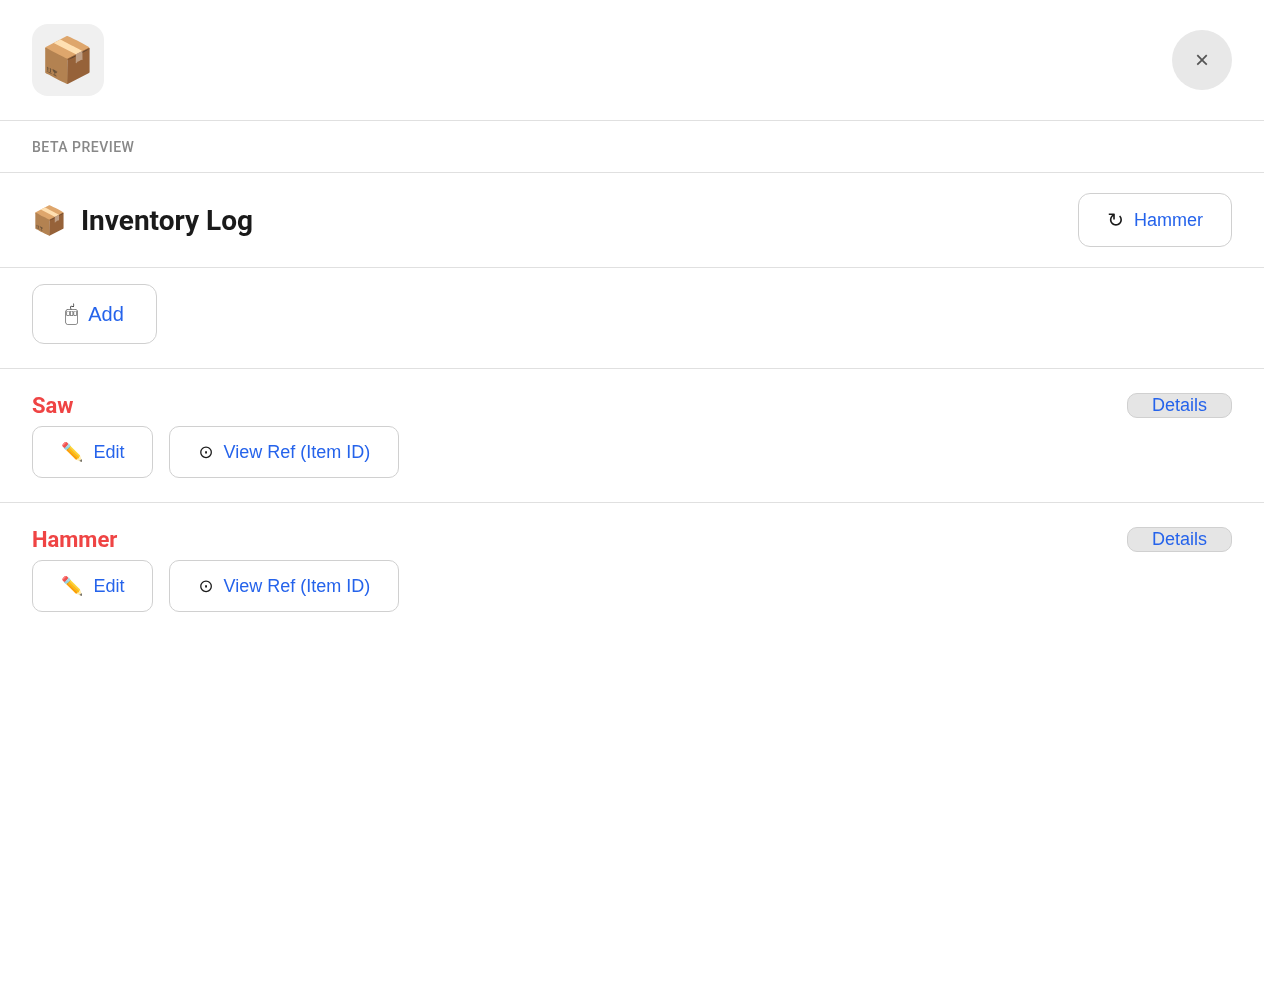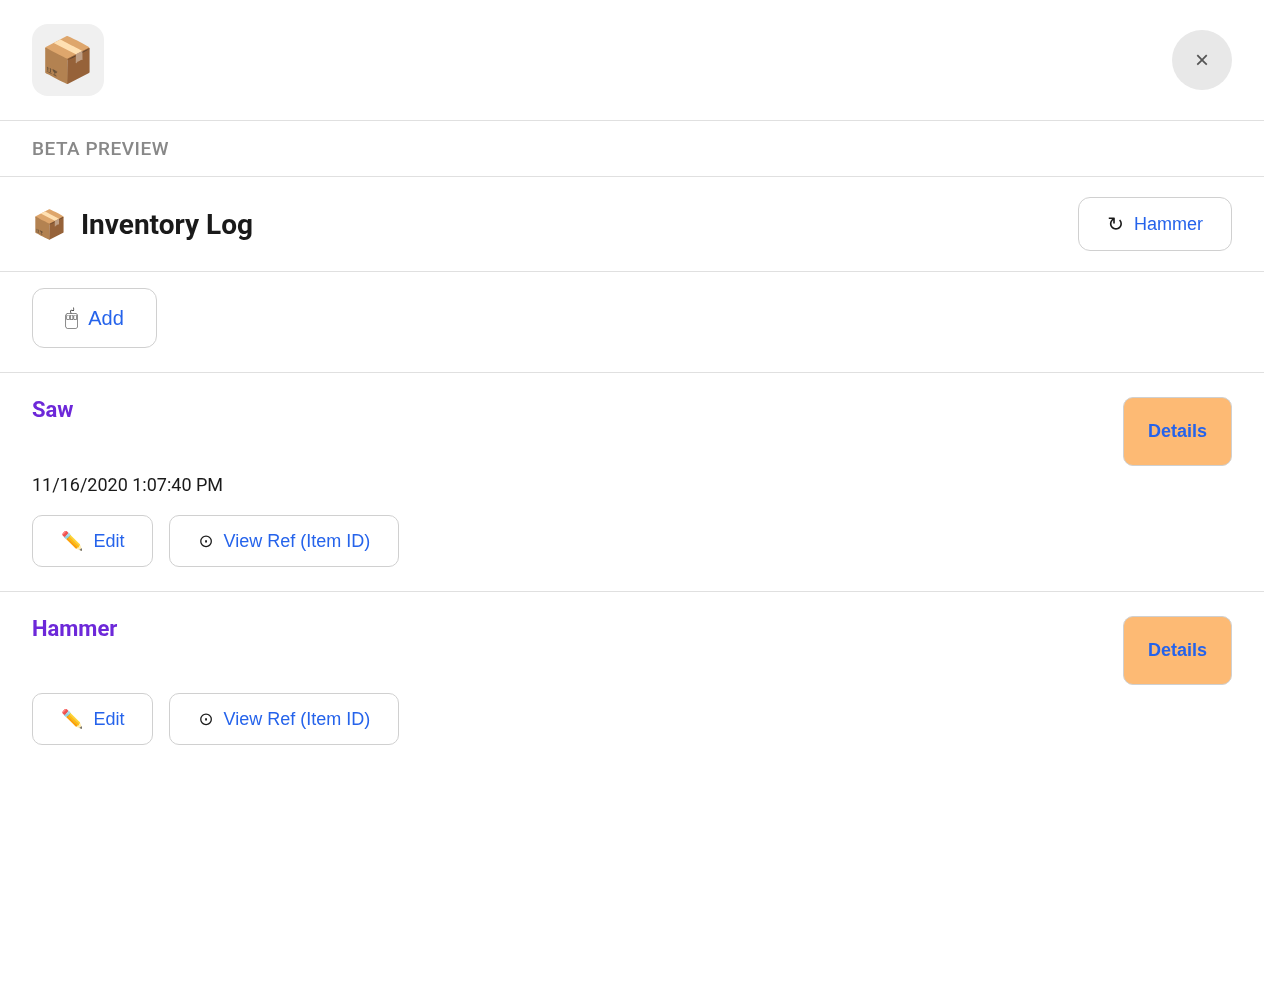"BETA PREVIEW" .beta-label { font-size: 19px -> 14px }
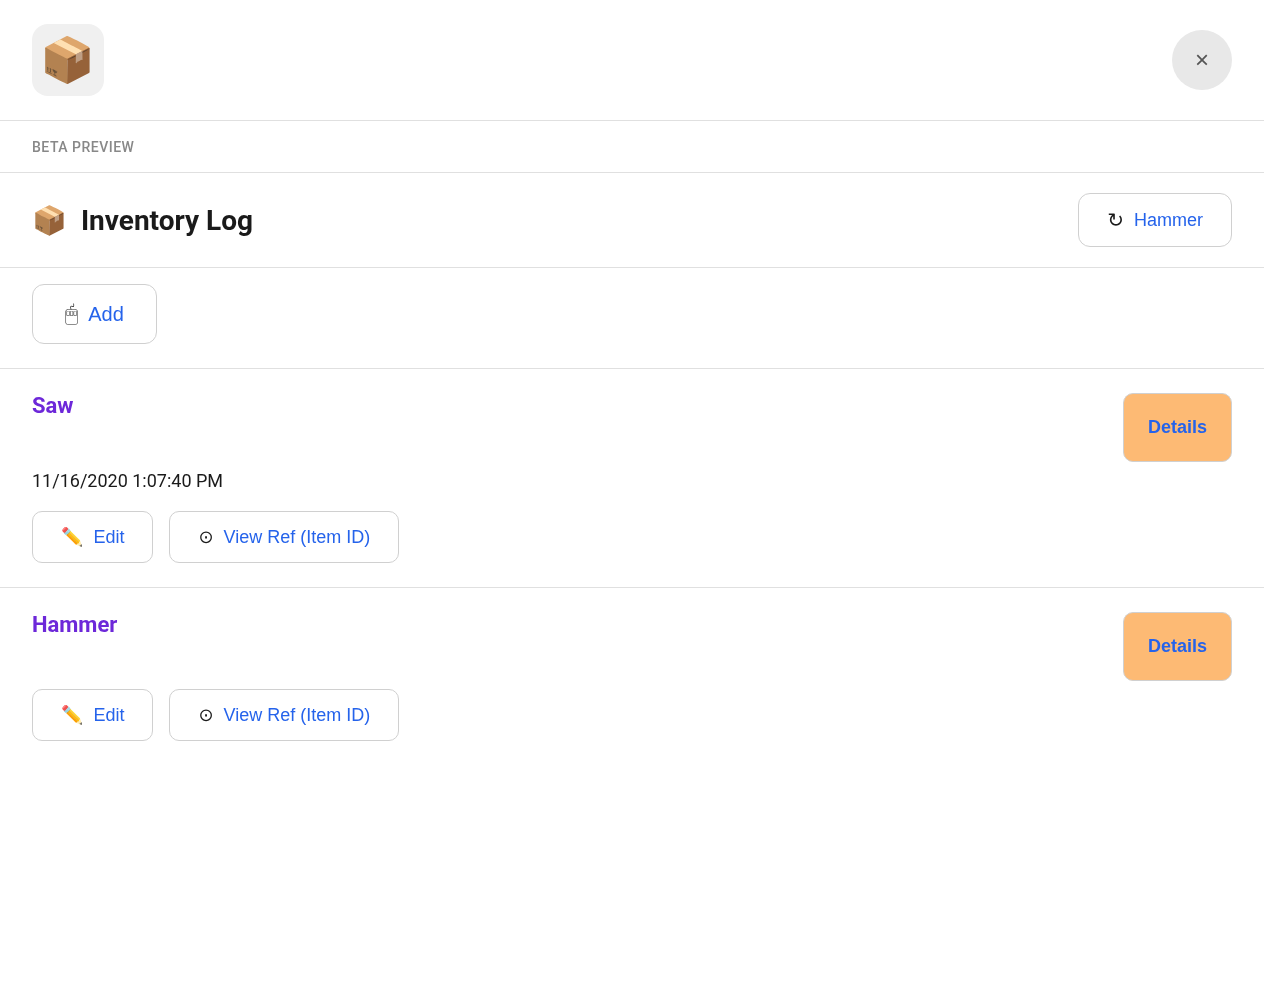"Saw" .item-name { color: #6d28d9 -> #ef4444 }
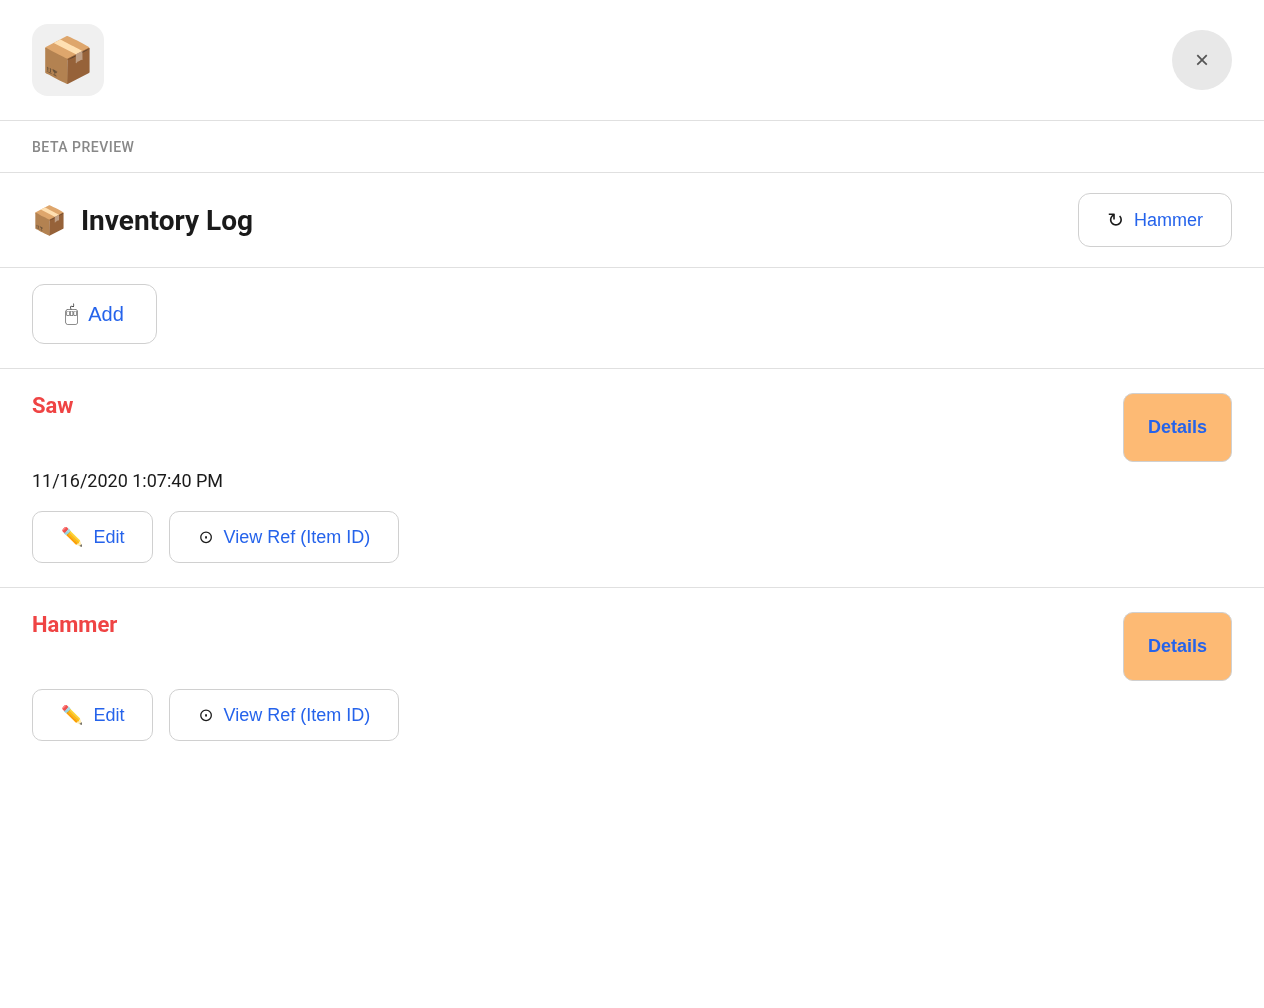"Details" .details-btn { background: #fdba74 -> #e5e5e5; font-weight: 700 -> 400; padding: 23px 24px -> 1px 24px }
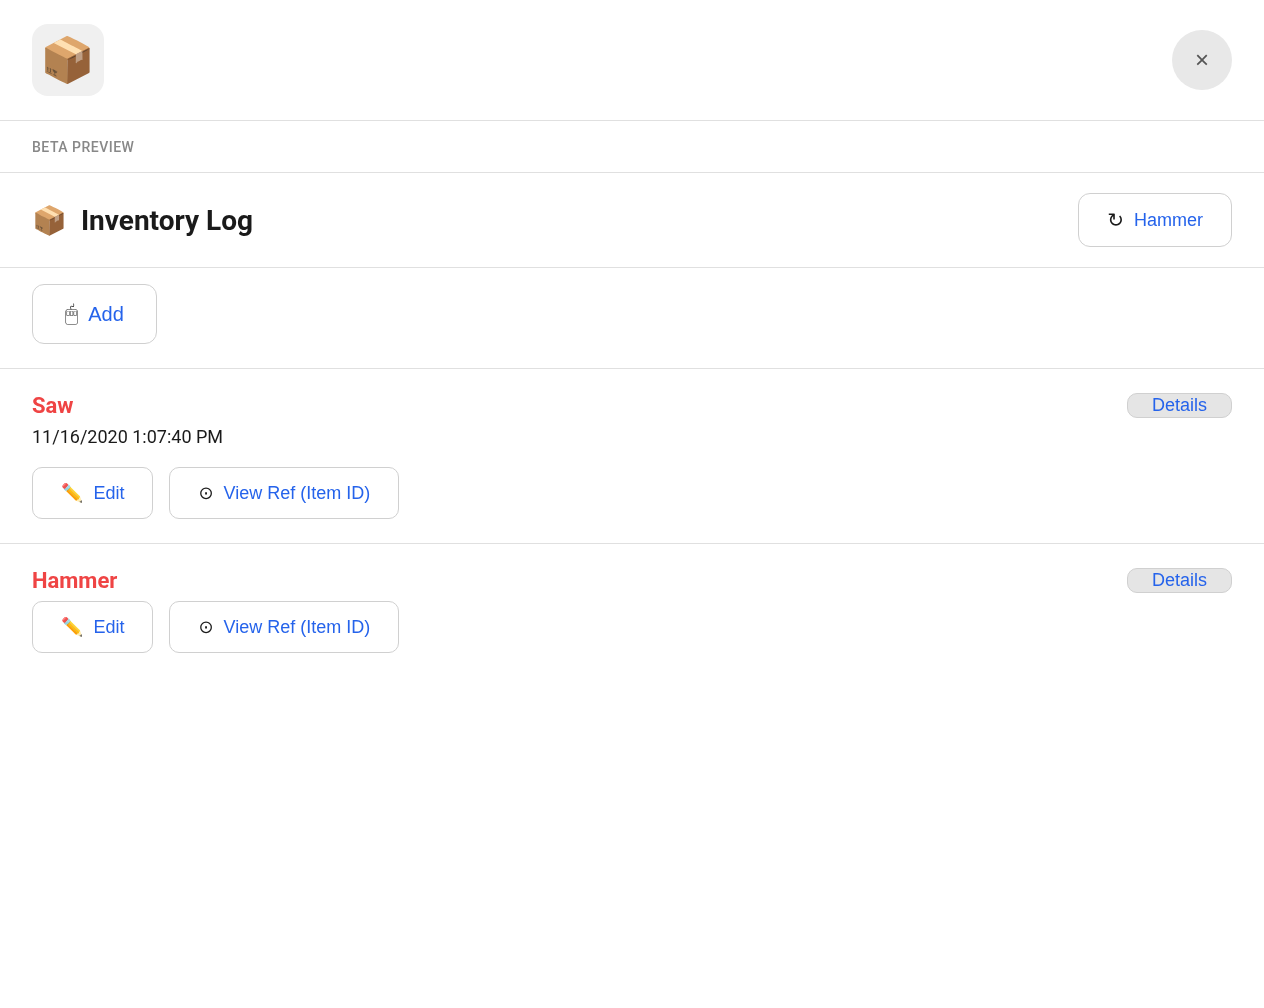"11/16/2020 1:07:40 PM" div.item-date { html: <div>11/16/2020 1:07:40 PM</div> -> none }
